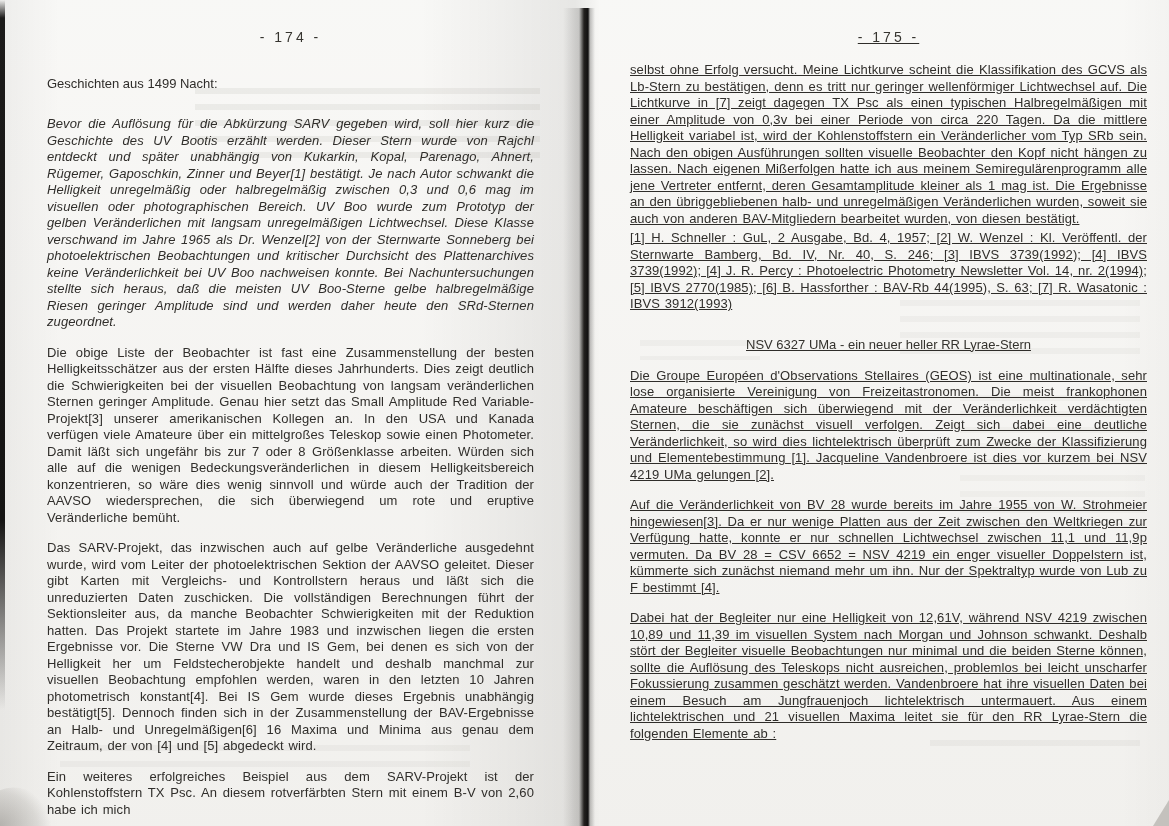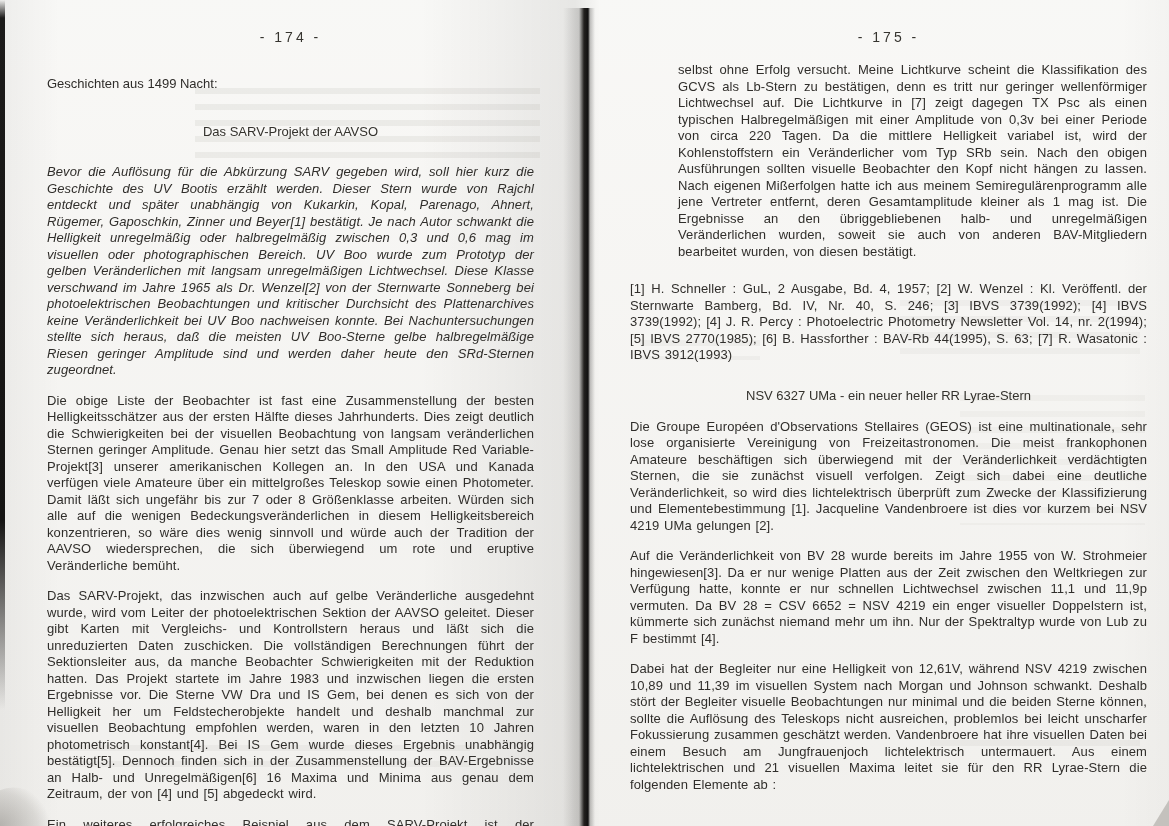"- 175 -" .page-right { text-decoration: none -> underline }
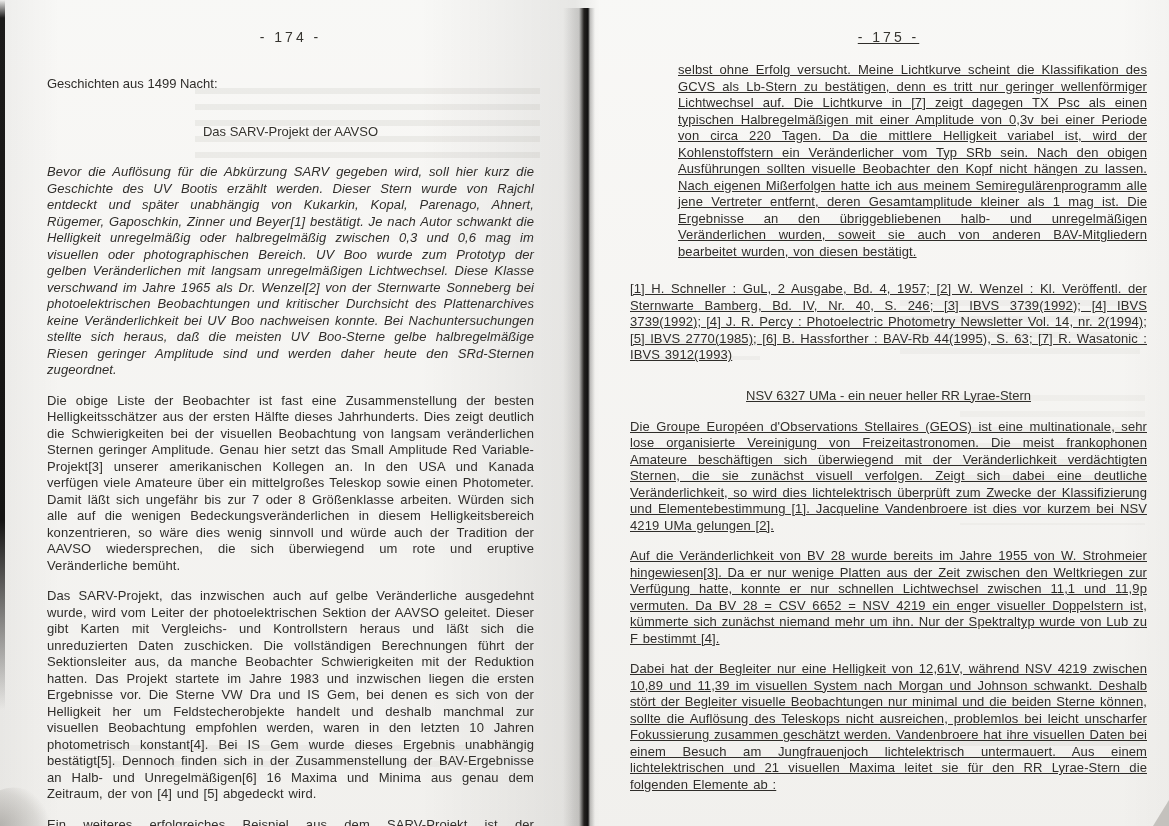"selbst ohne Erfolg versucht. Meine" .page-right p.first { margin-left: 48px -> none }
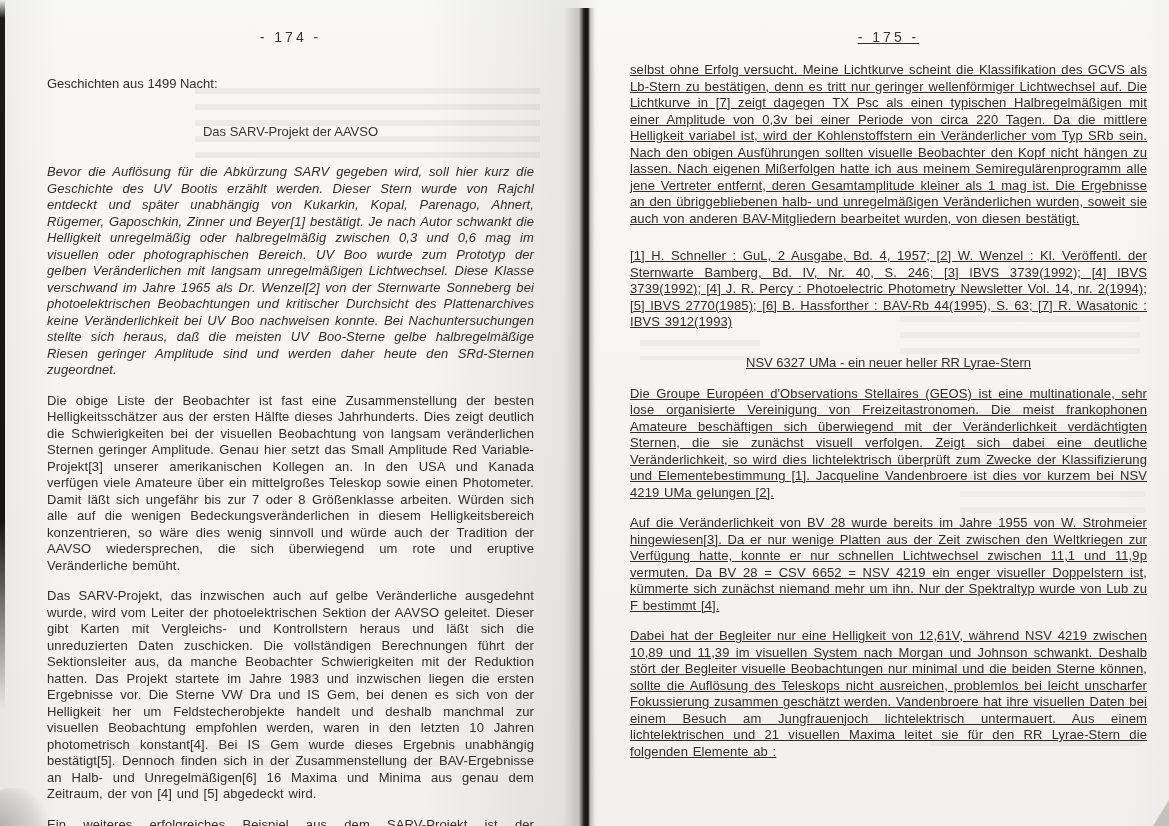"Das SARV-Projekt der AAVSO" div.heading { html: <div>Das SARV-Projekt der AAVSO</div> -> none }
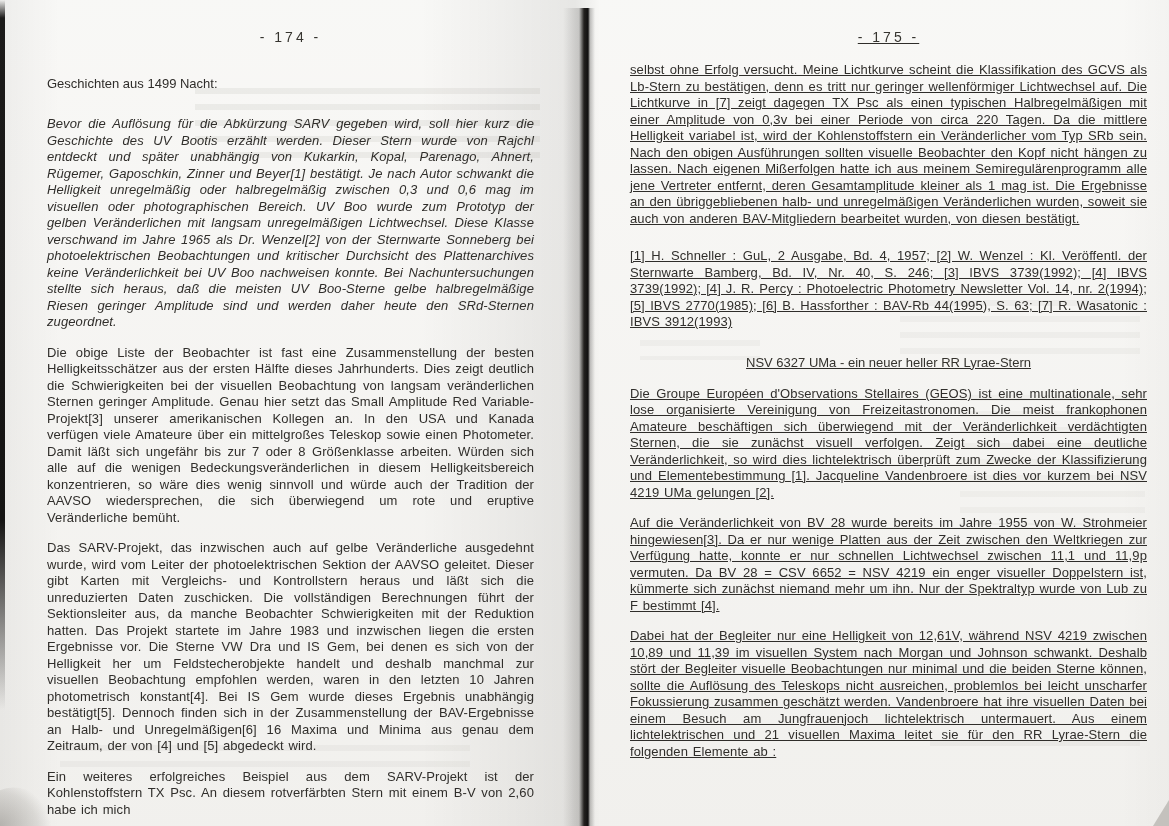"[1] H. Schneller : GuL," .page-right p.refs { margin-top: 21px -> 3px }
